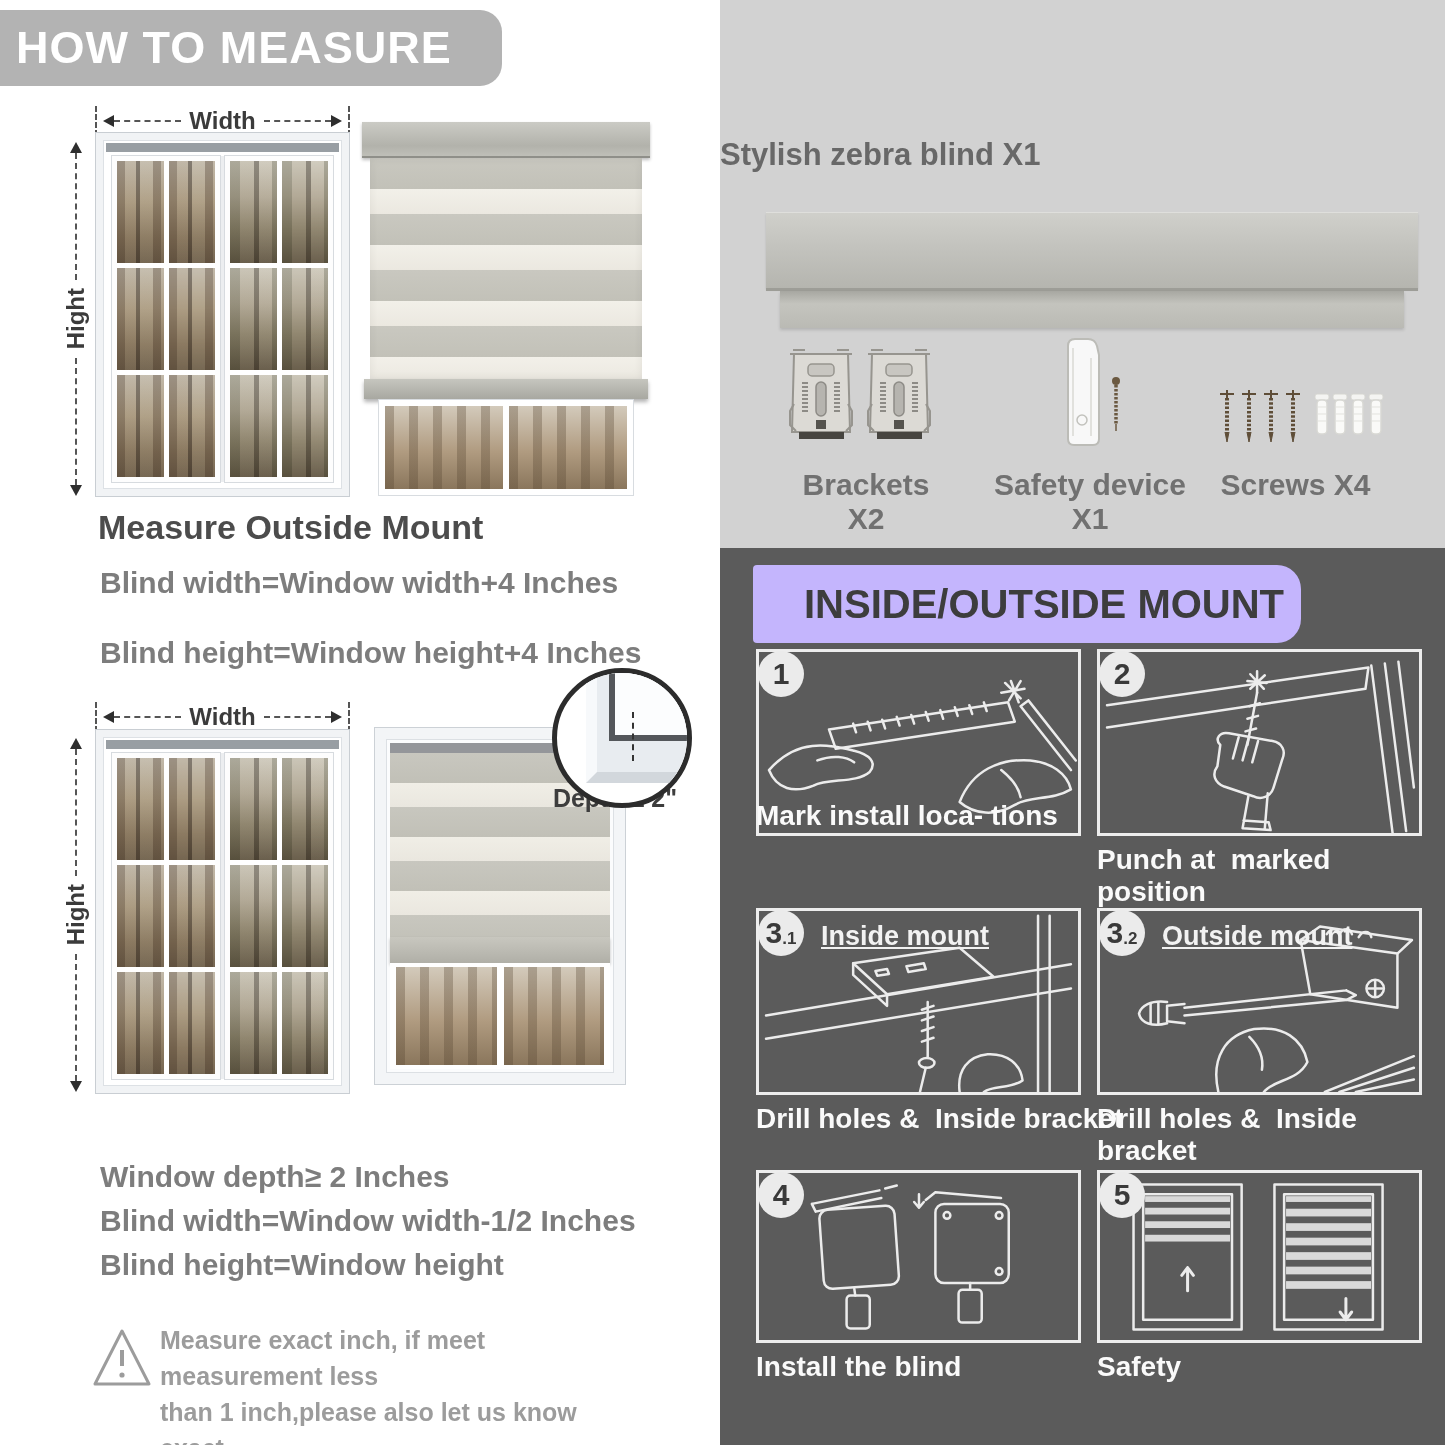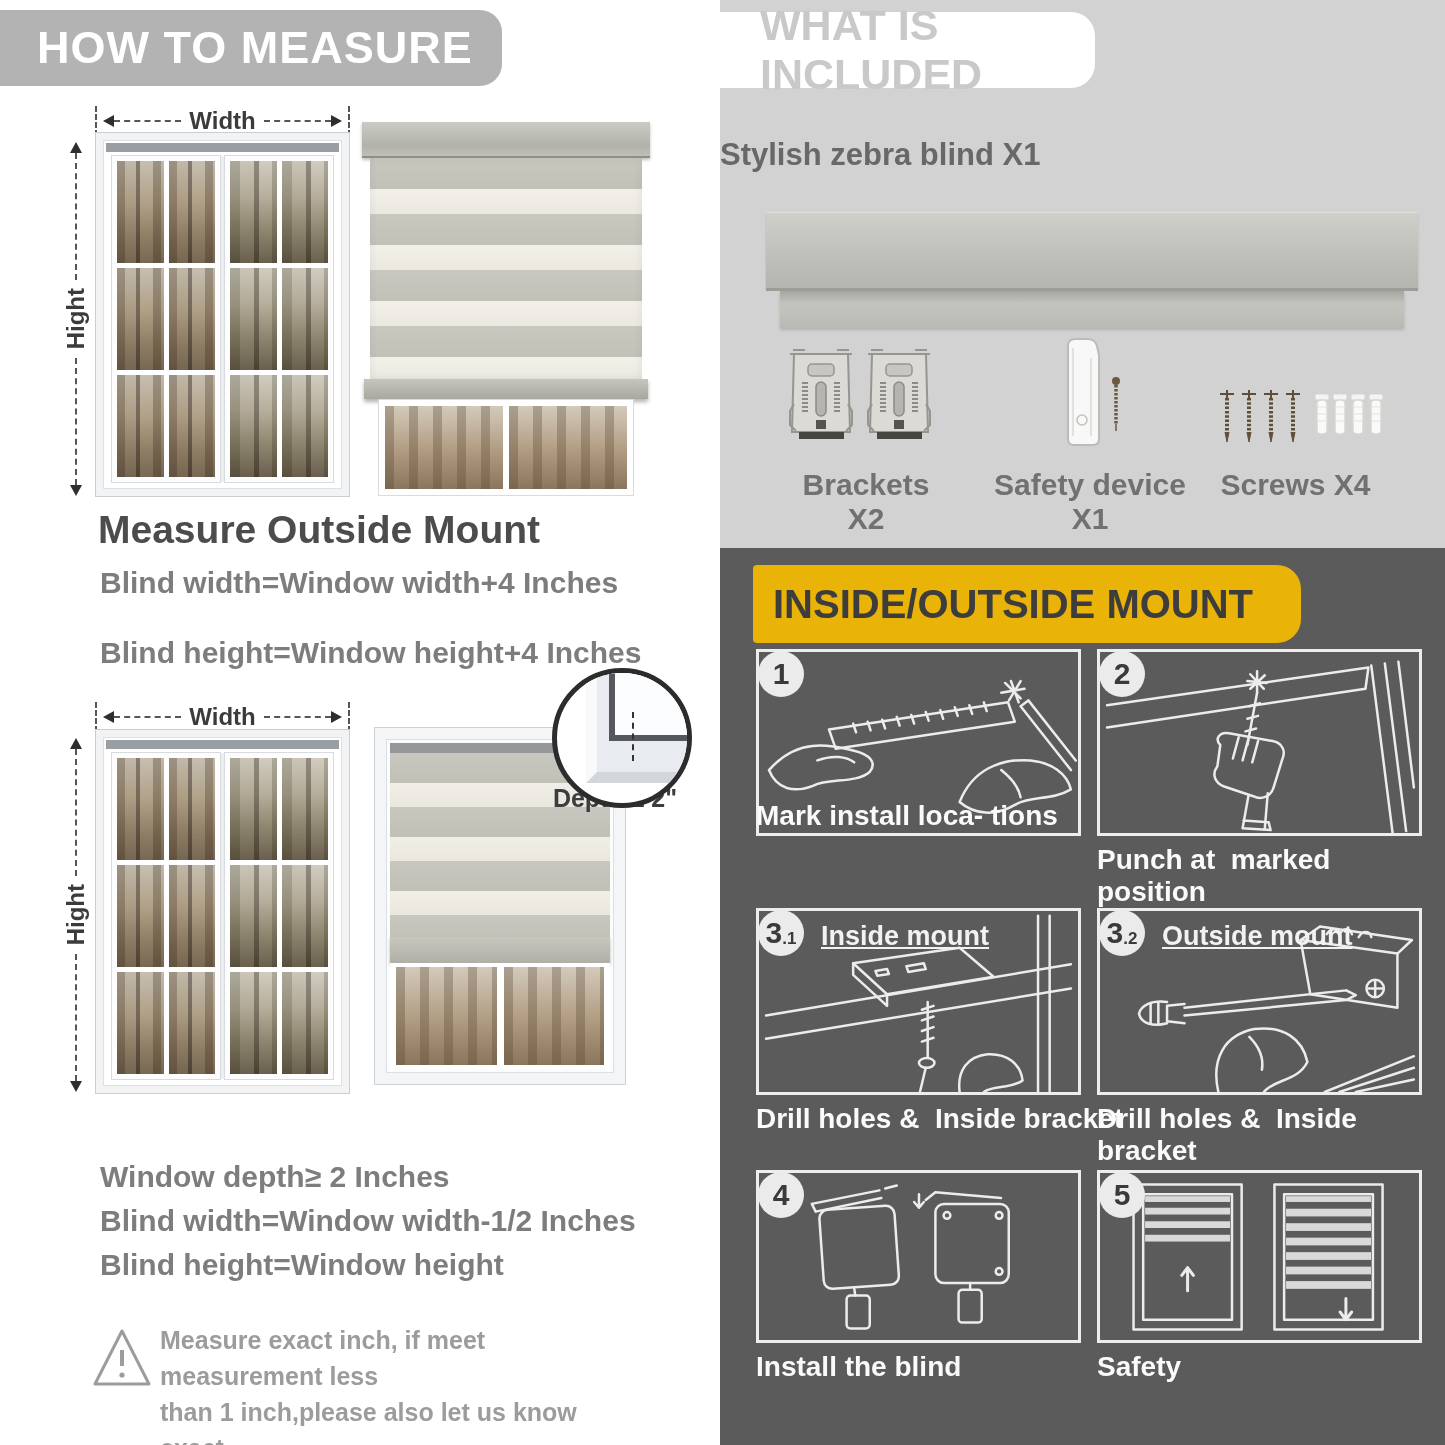"HOW TO MEASURE" .howto-banner { padding-left: 37px -> 16px }
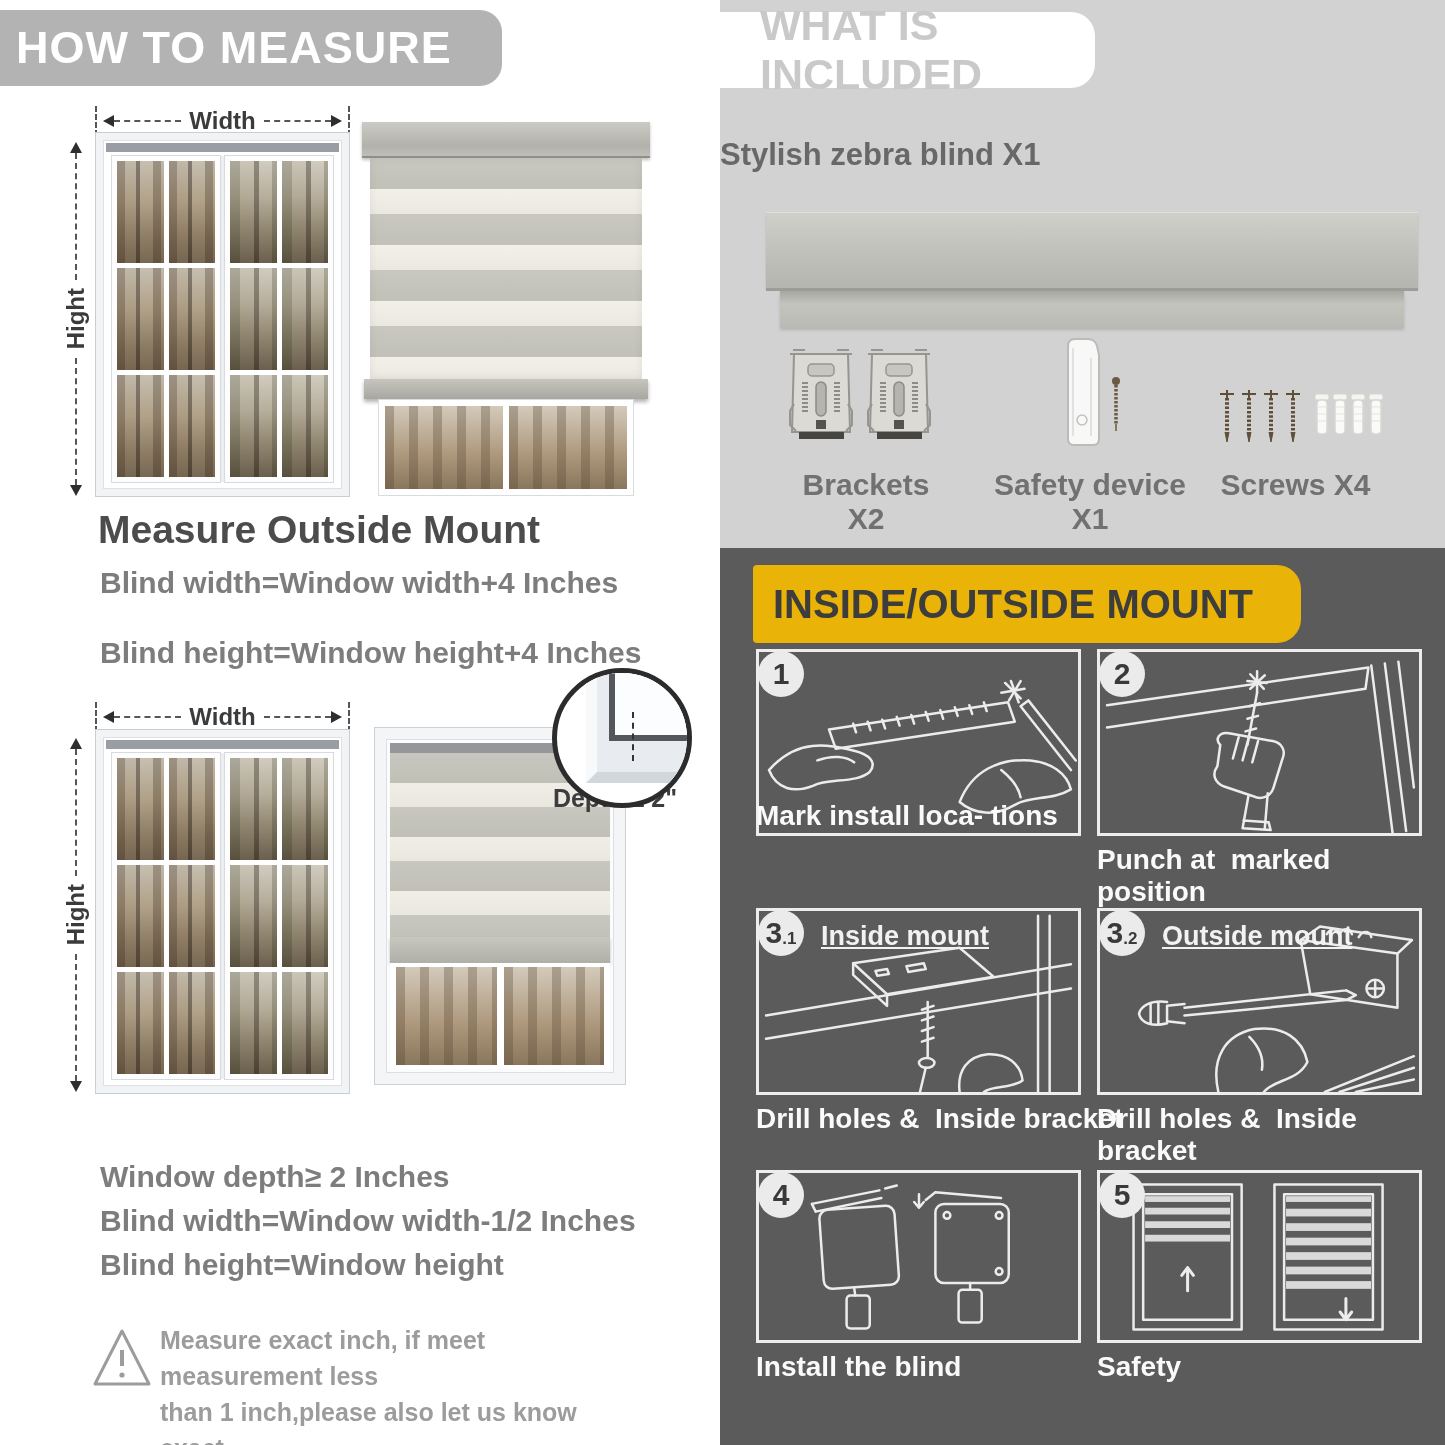"WHAT IS INCLUDED" div.included-banner { html: <div> <span>WHAT IS INCLUDED</span> </div> -> none }
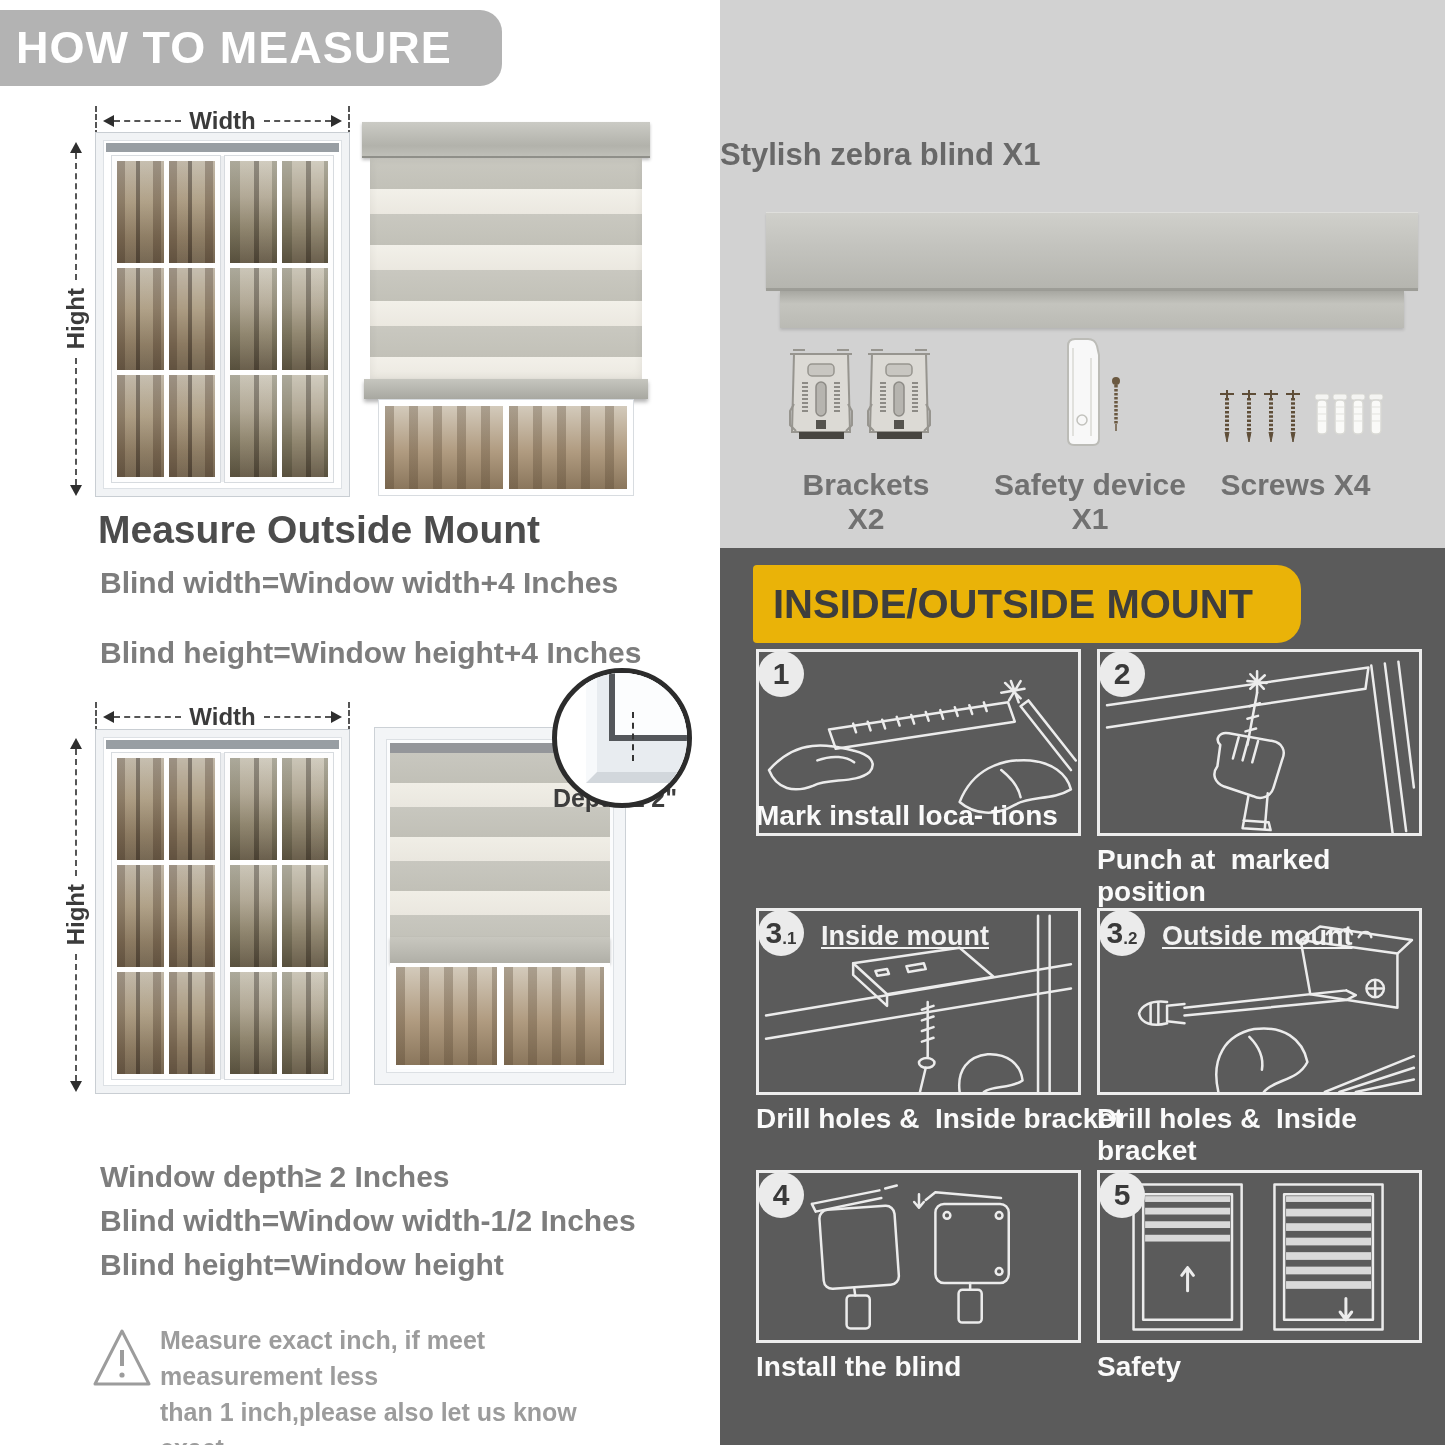"Measure Outside Mount" .mheading { font-size: 39px -> 34px }
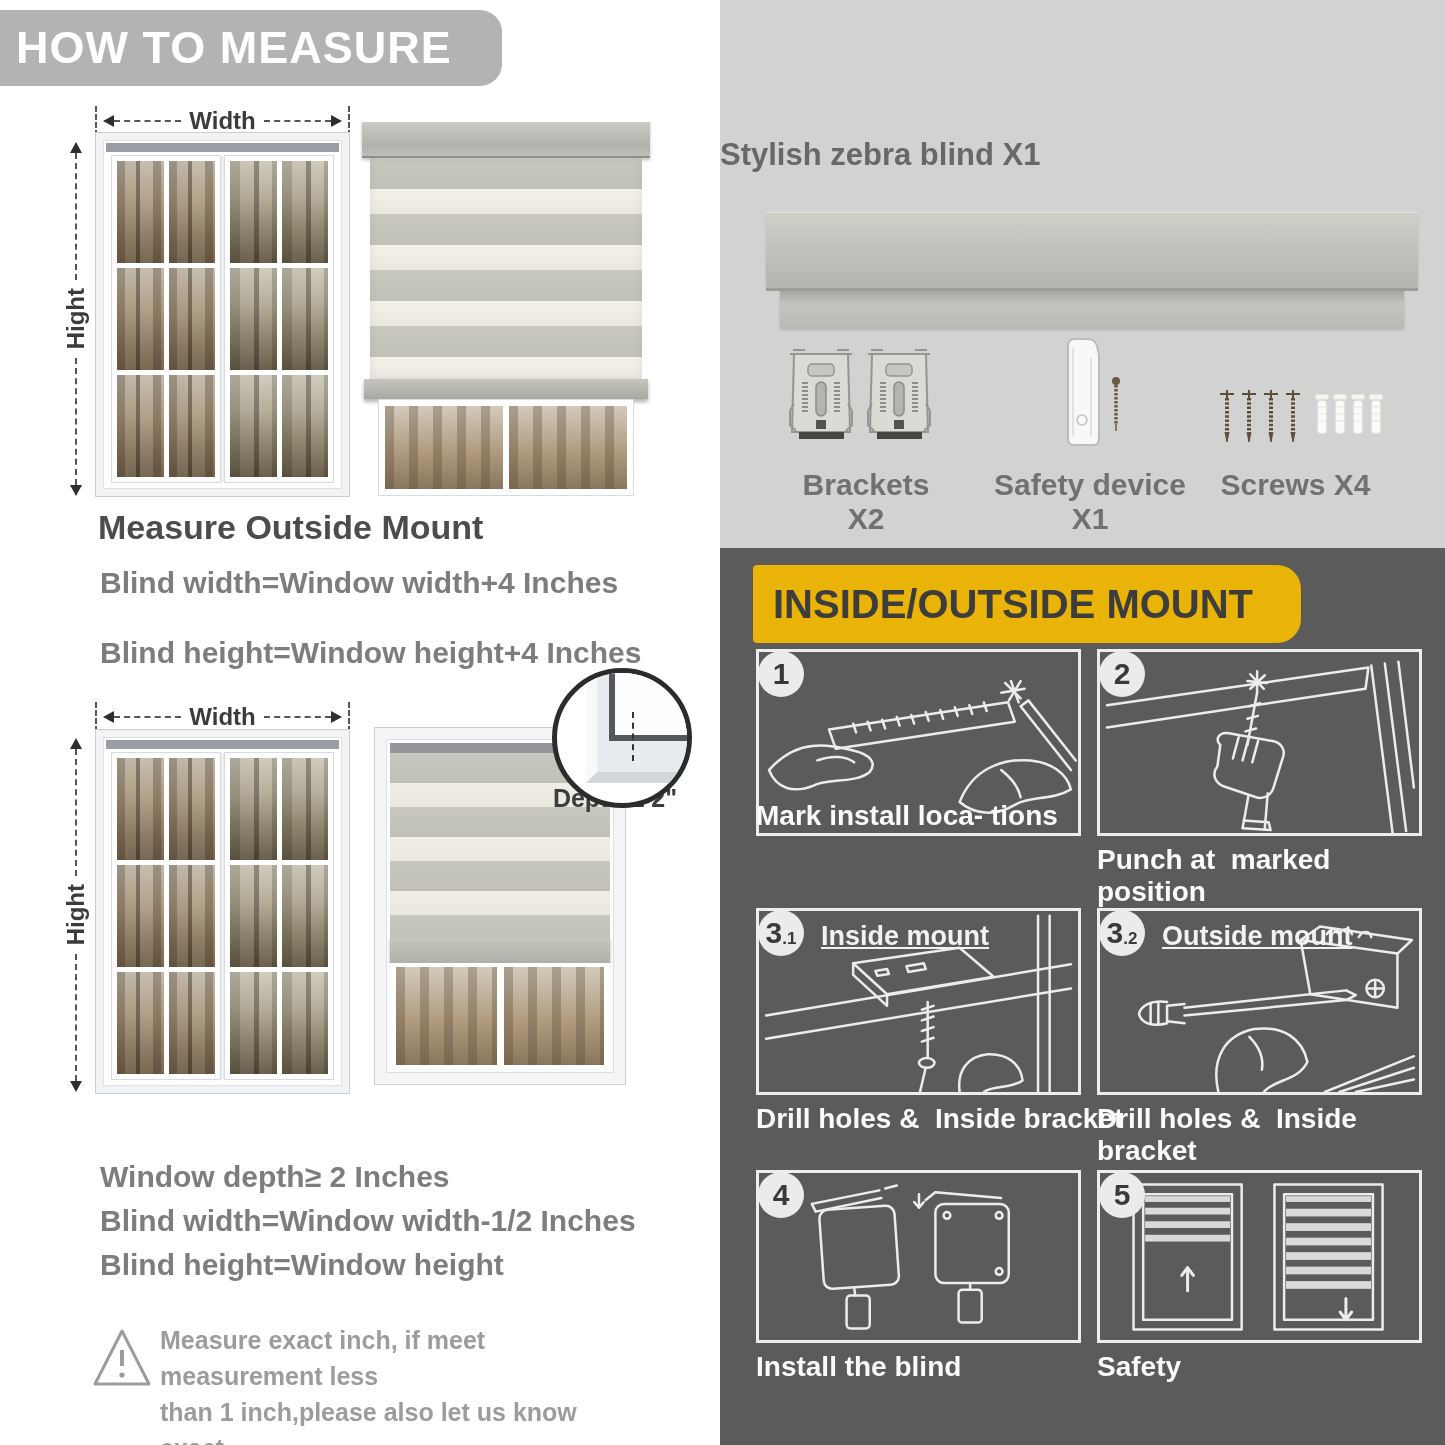"INSIDE/OUTSIDE MOUNT" .mount-banner { background: #eab308 -> #c4b5fd; padding-left: 20px -> 51px }
